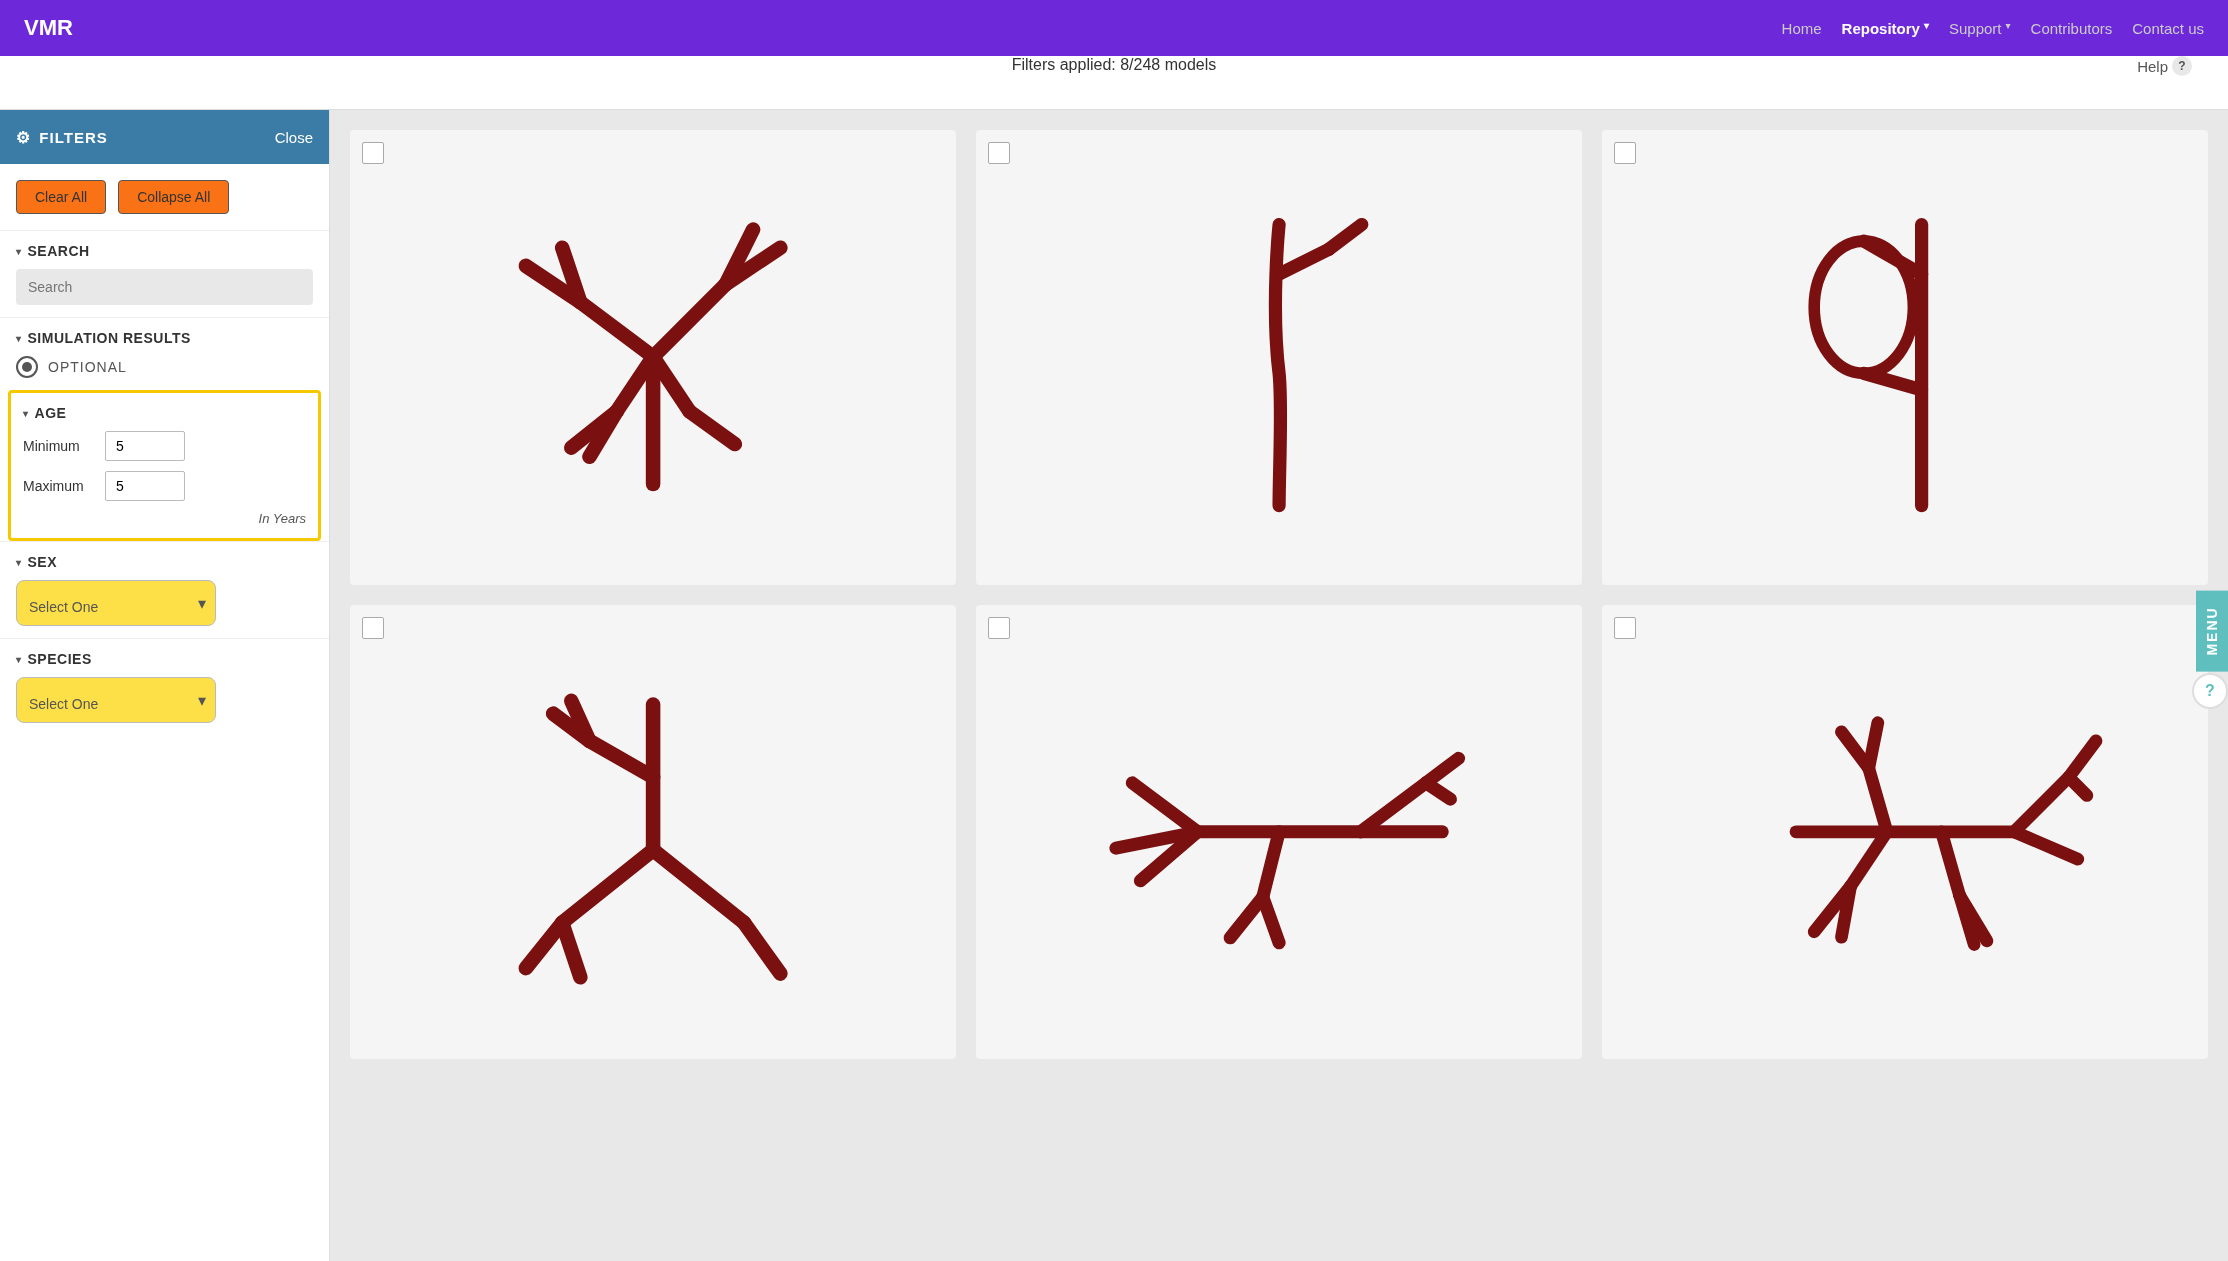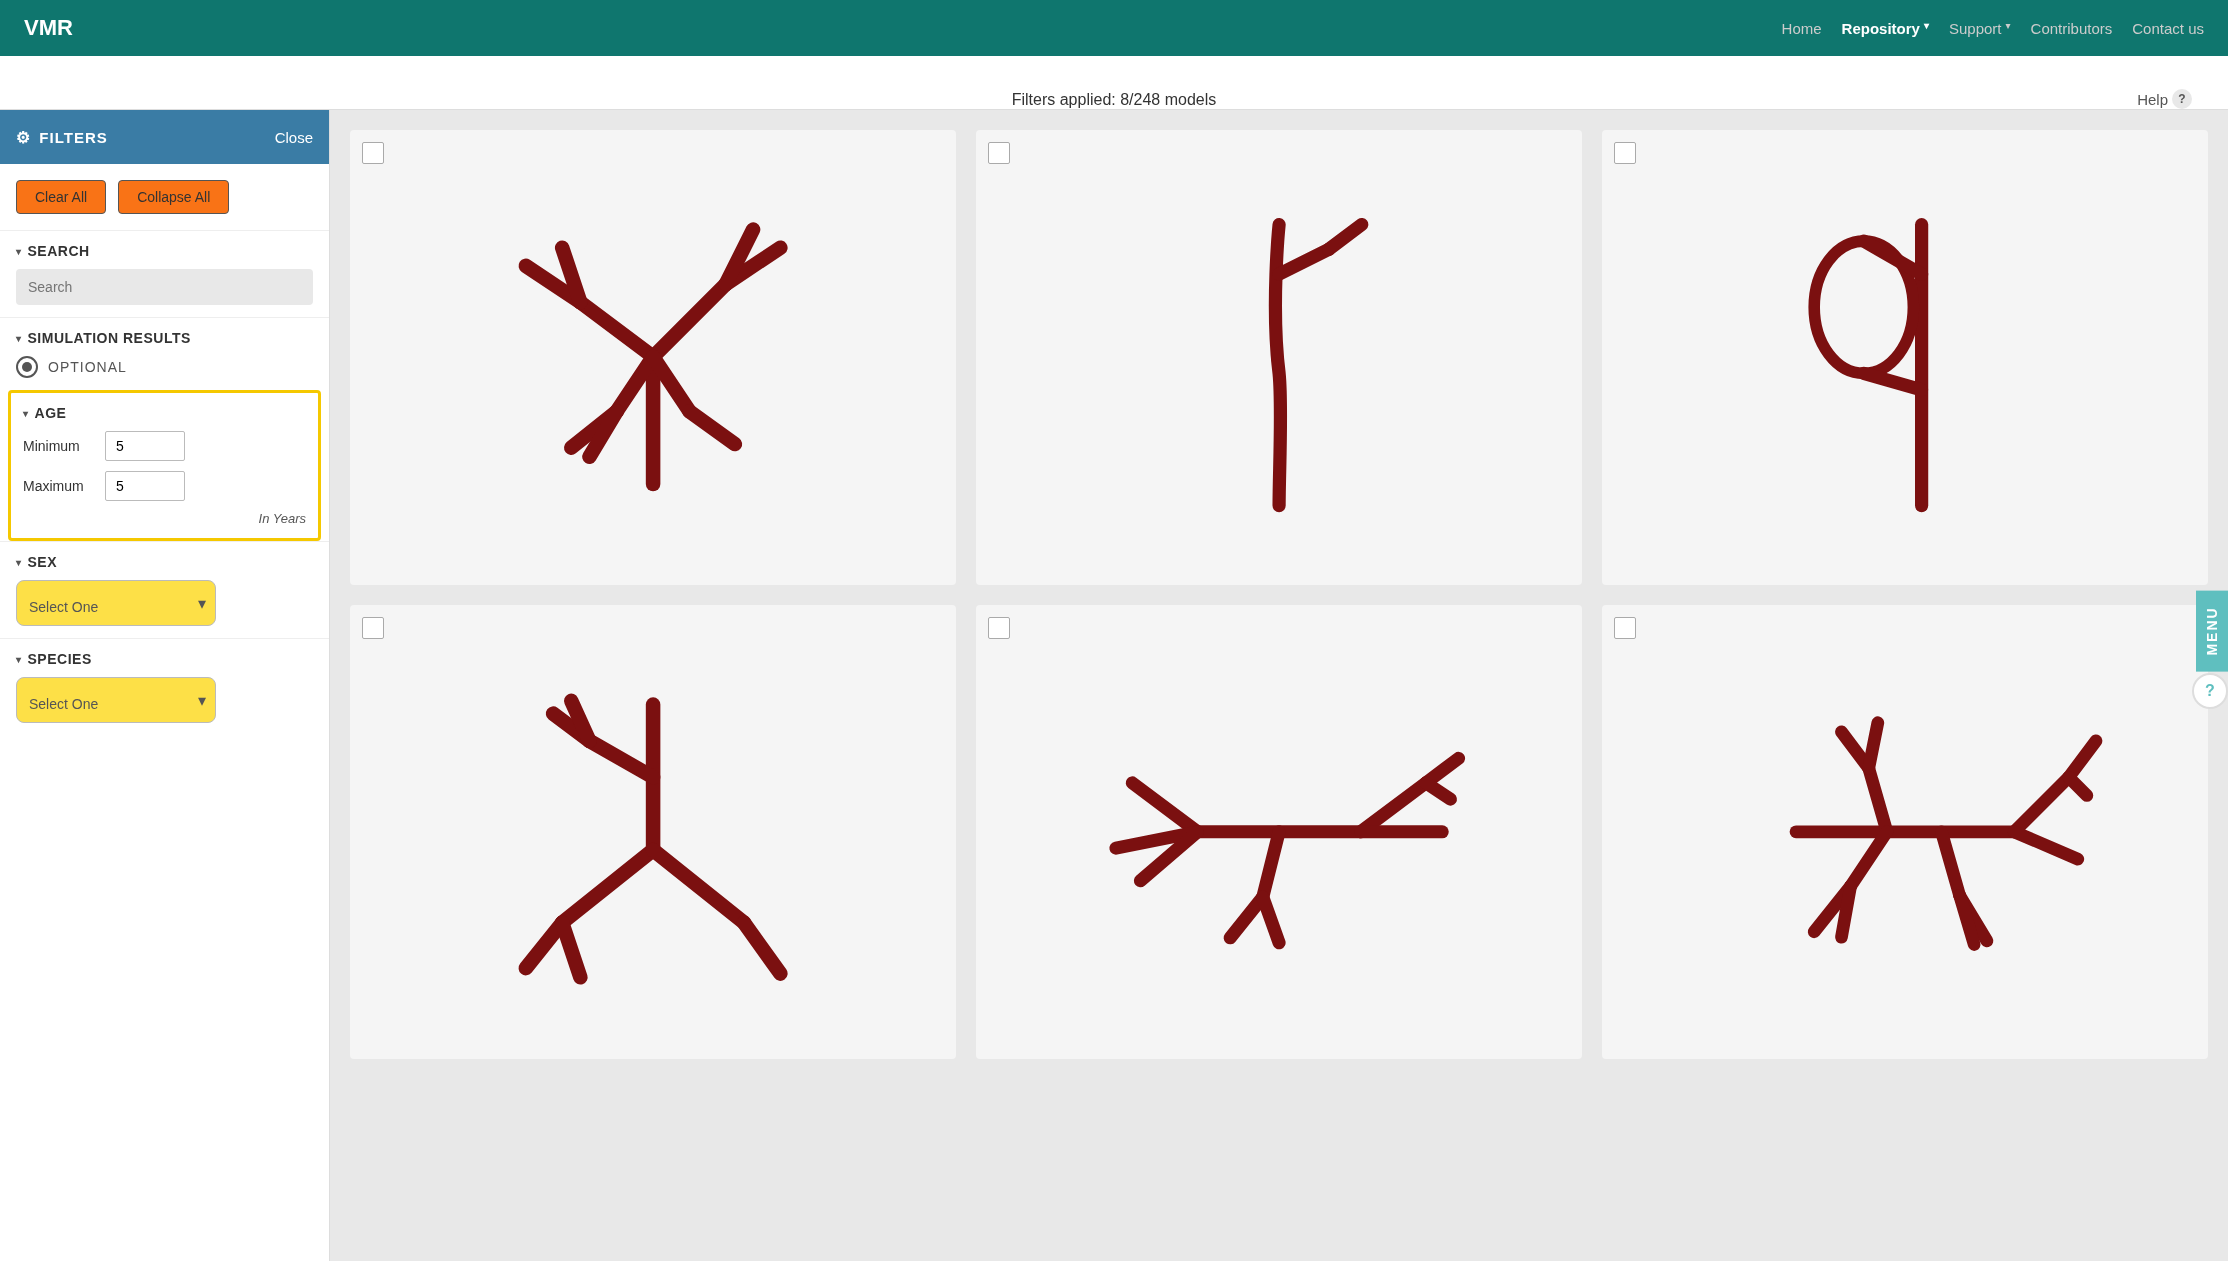"VMR" .top-nav { background: #0f766e -> #6d28d9 }
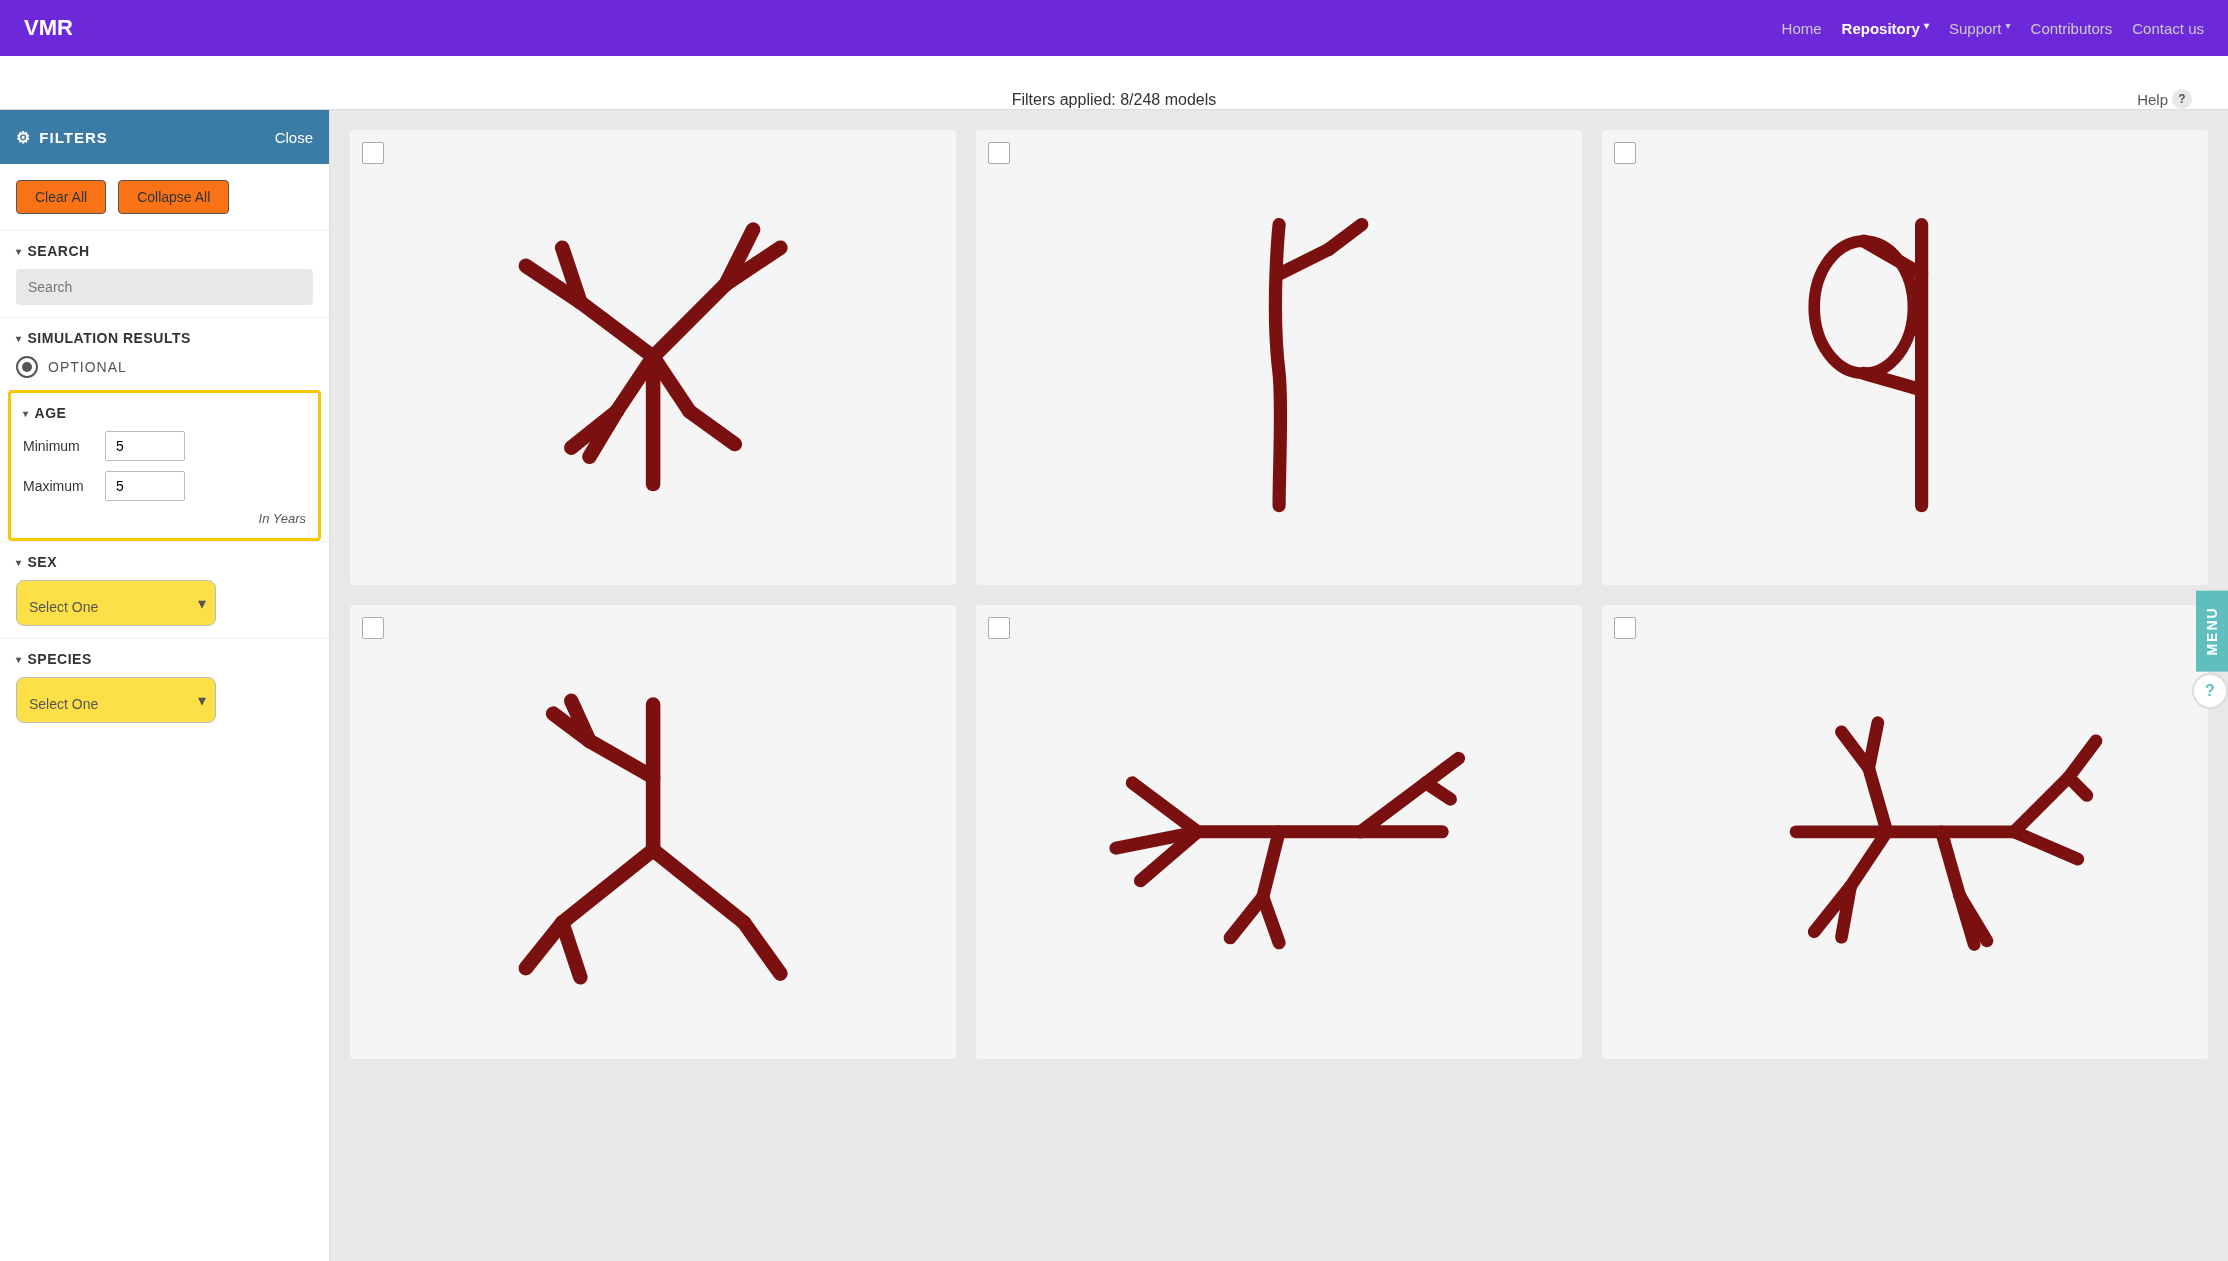"Filters applied: 8/248 models" .sub-header { align-items: flex-end -> flex-start }
